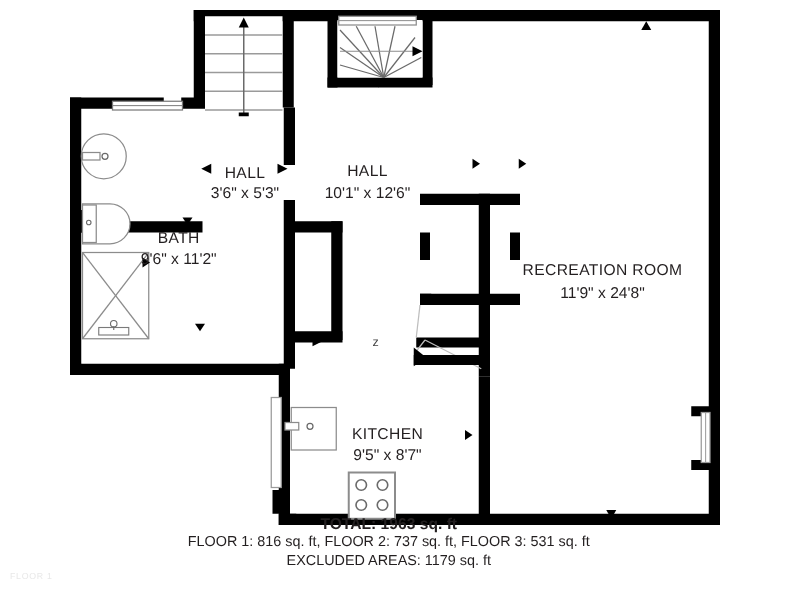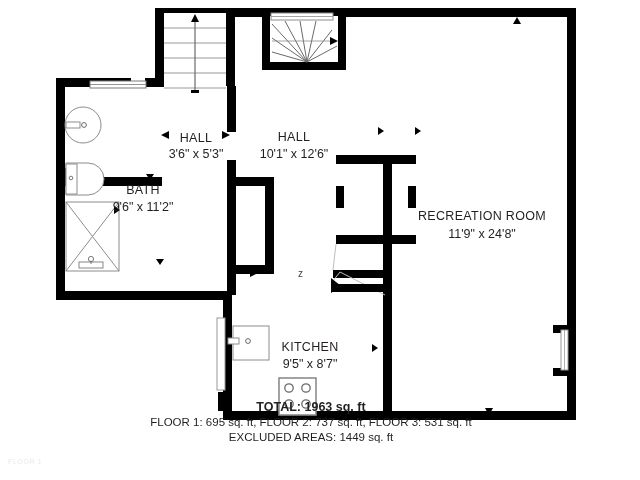"TOTAL: 1963 sq. ft" .footer-block { top: 400px -> 412px }
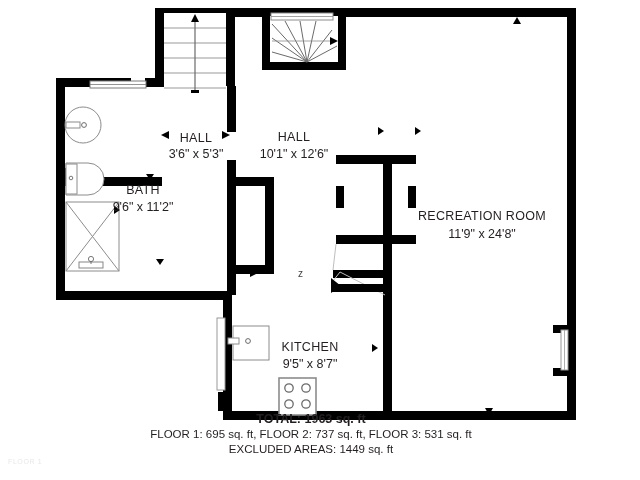"FLOOR 1: 695 sq. ft," div.footer-line { text: 695 -> 816 }
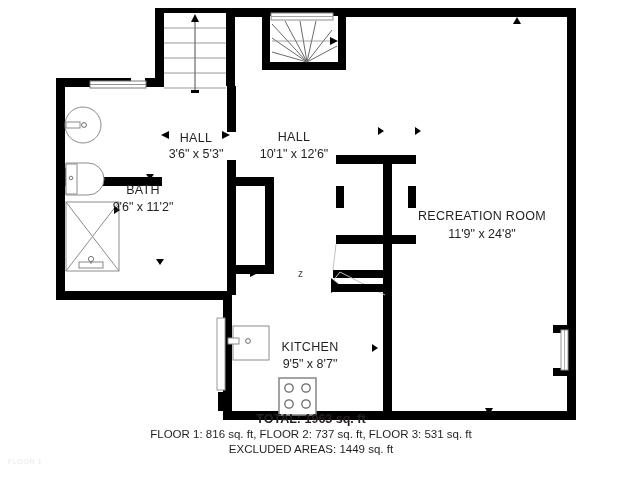"EXCLUDED AREAS: 1449 sq. ft" div.footer-line { text: 1449 -> 1179 }
